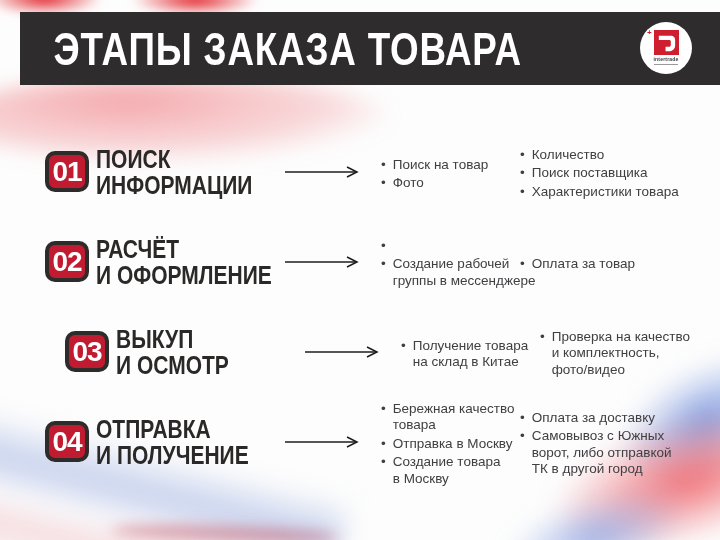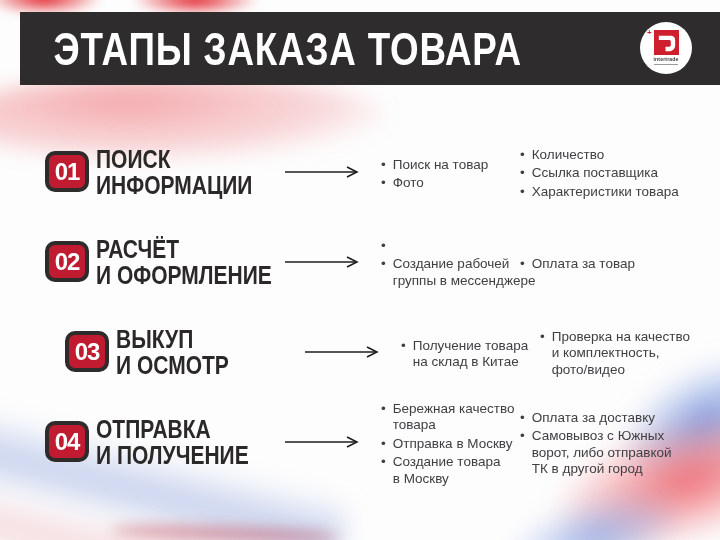"01" .badge { font-size: 24px -> 28px }
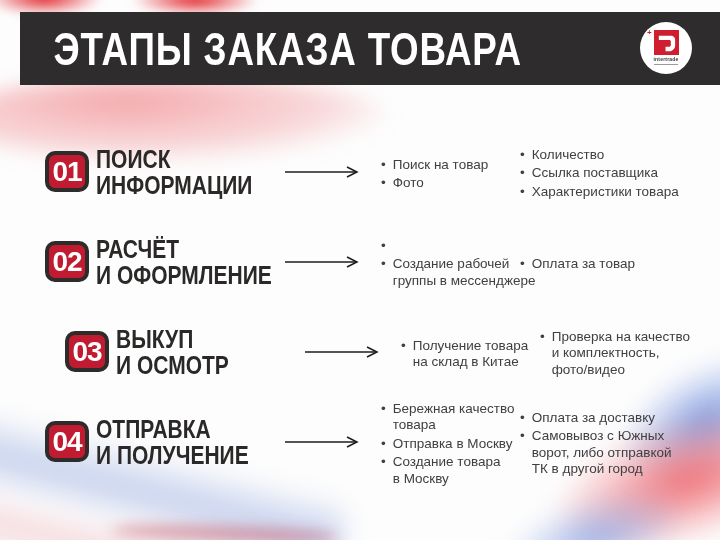"Ссылка поставщика" span.b-text { text: Ссылка -> Поиск }
